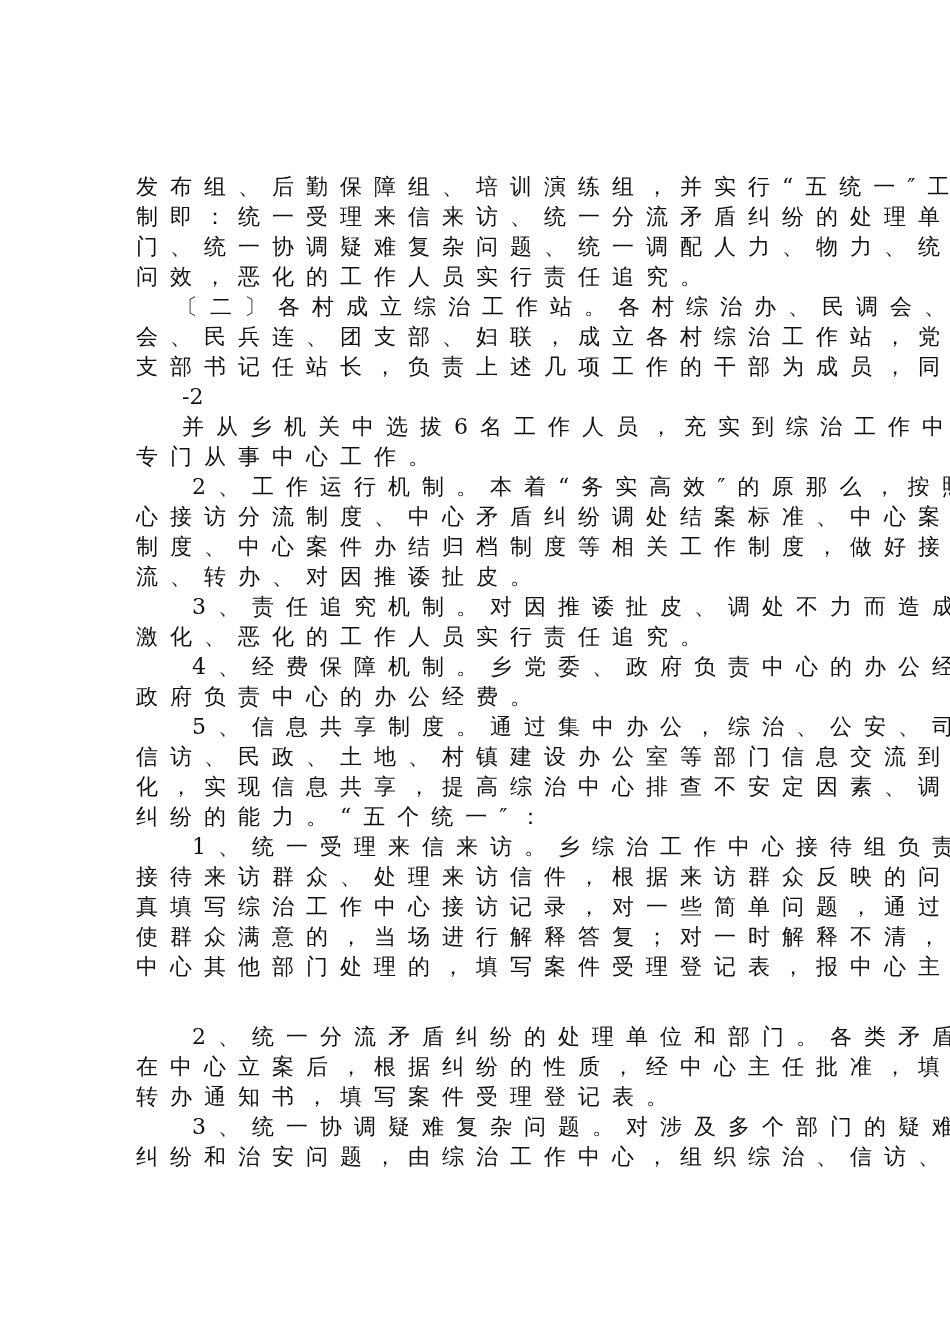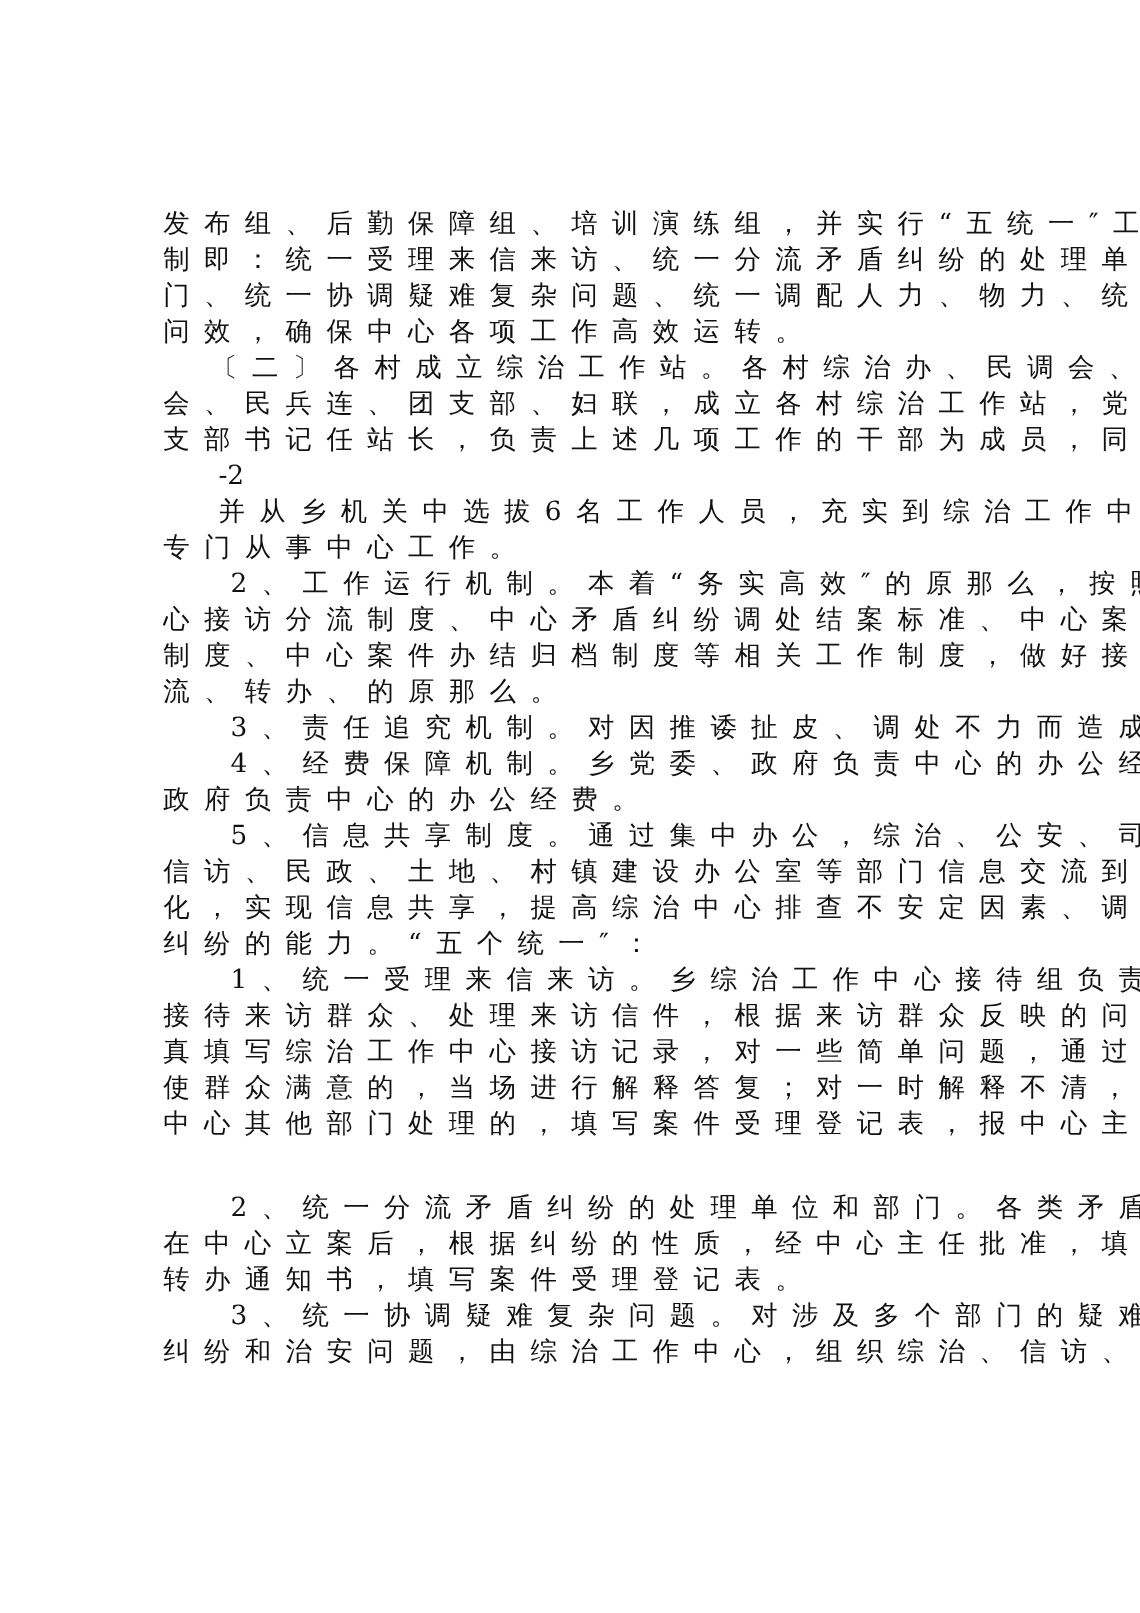"问效，确保中心各项工作高效运转。" div.line { text: 确保中心各项工作高效运转 -> 恶化的工作人员实行责任追究 }
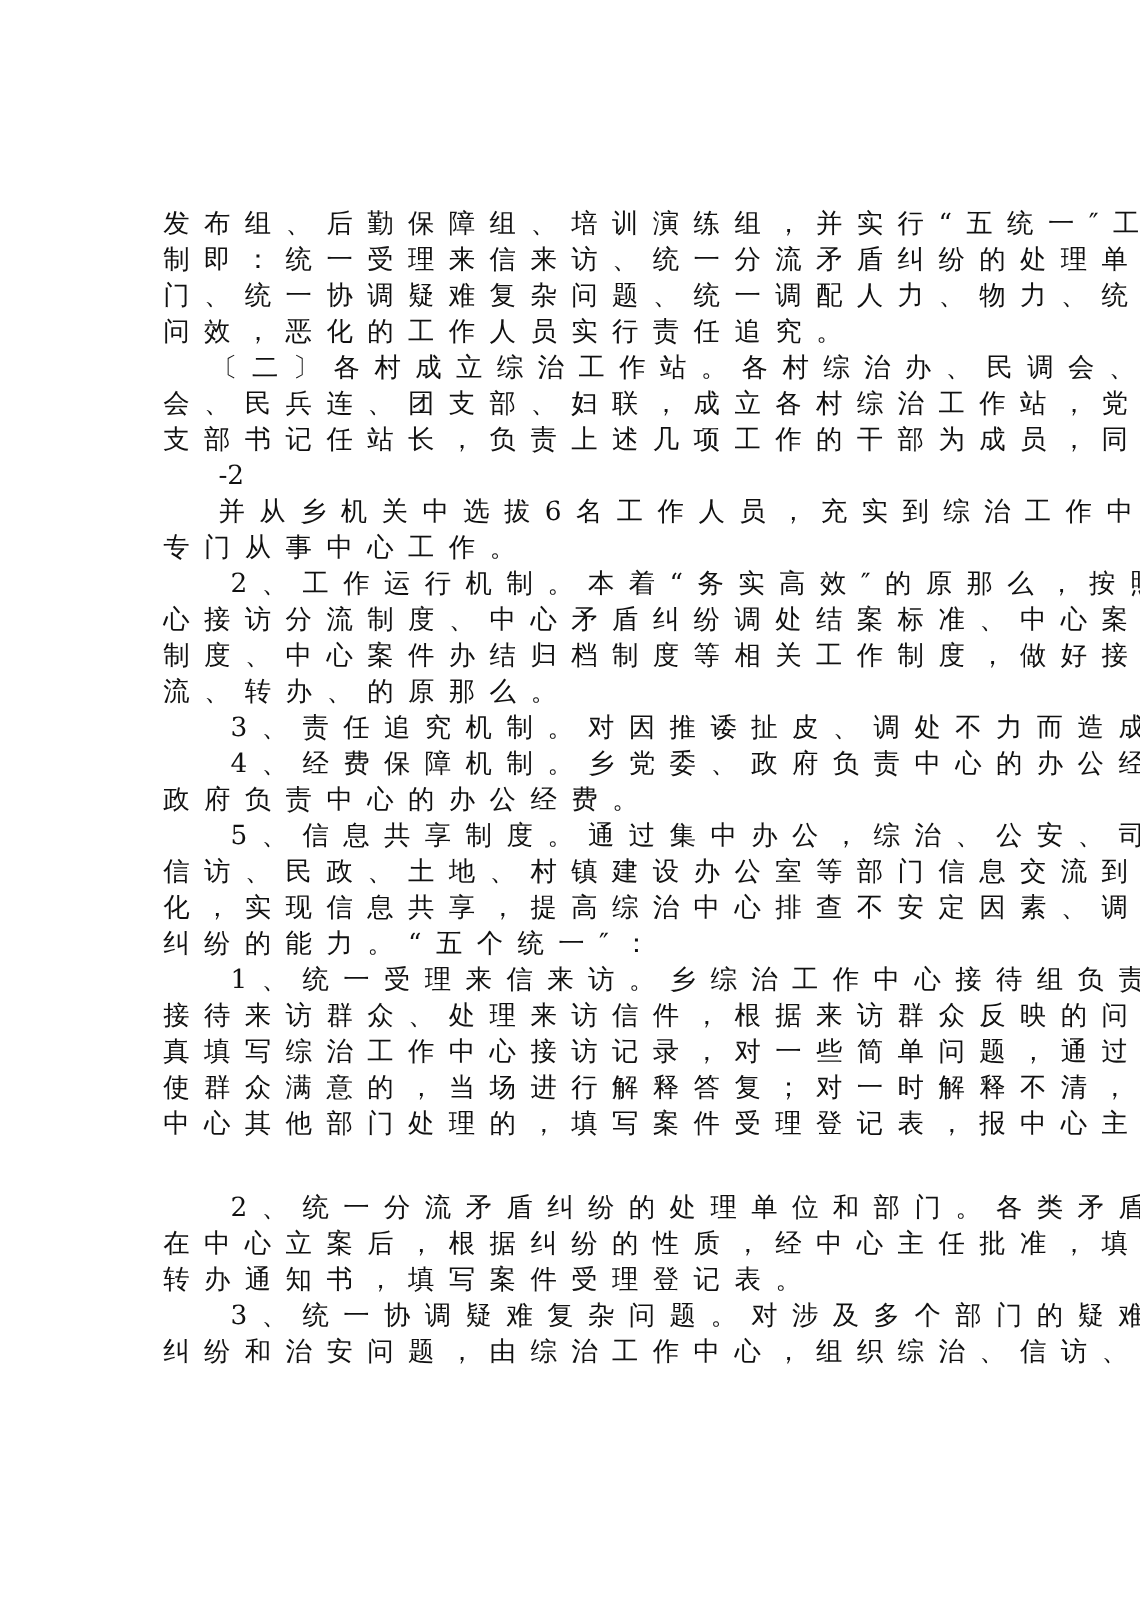"流、转办、的原那么。" div.line { text: 的原那么 -> 对因推诿扯皮 }
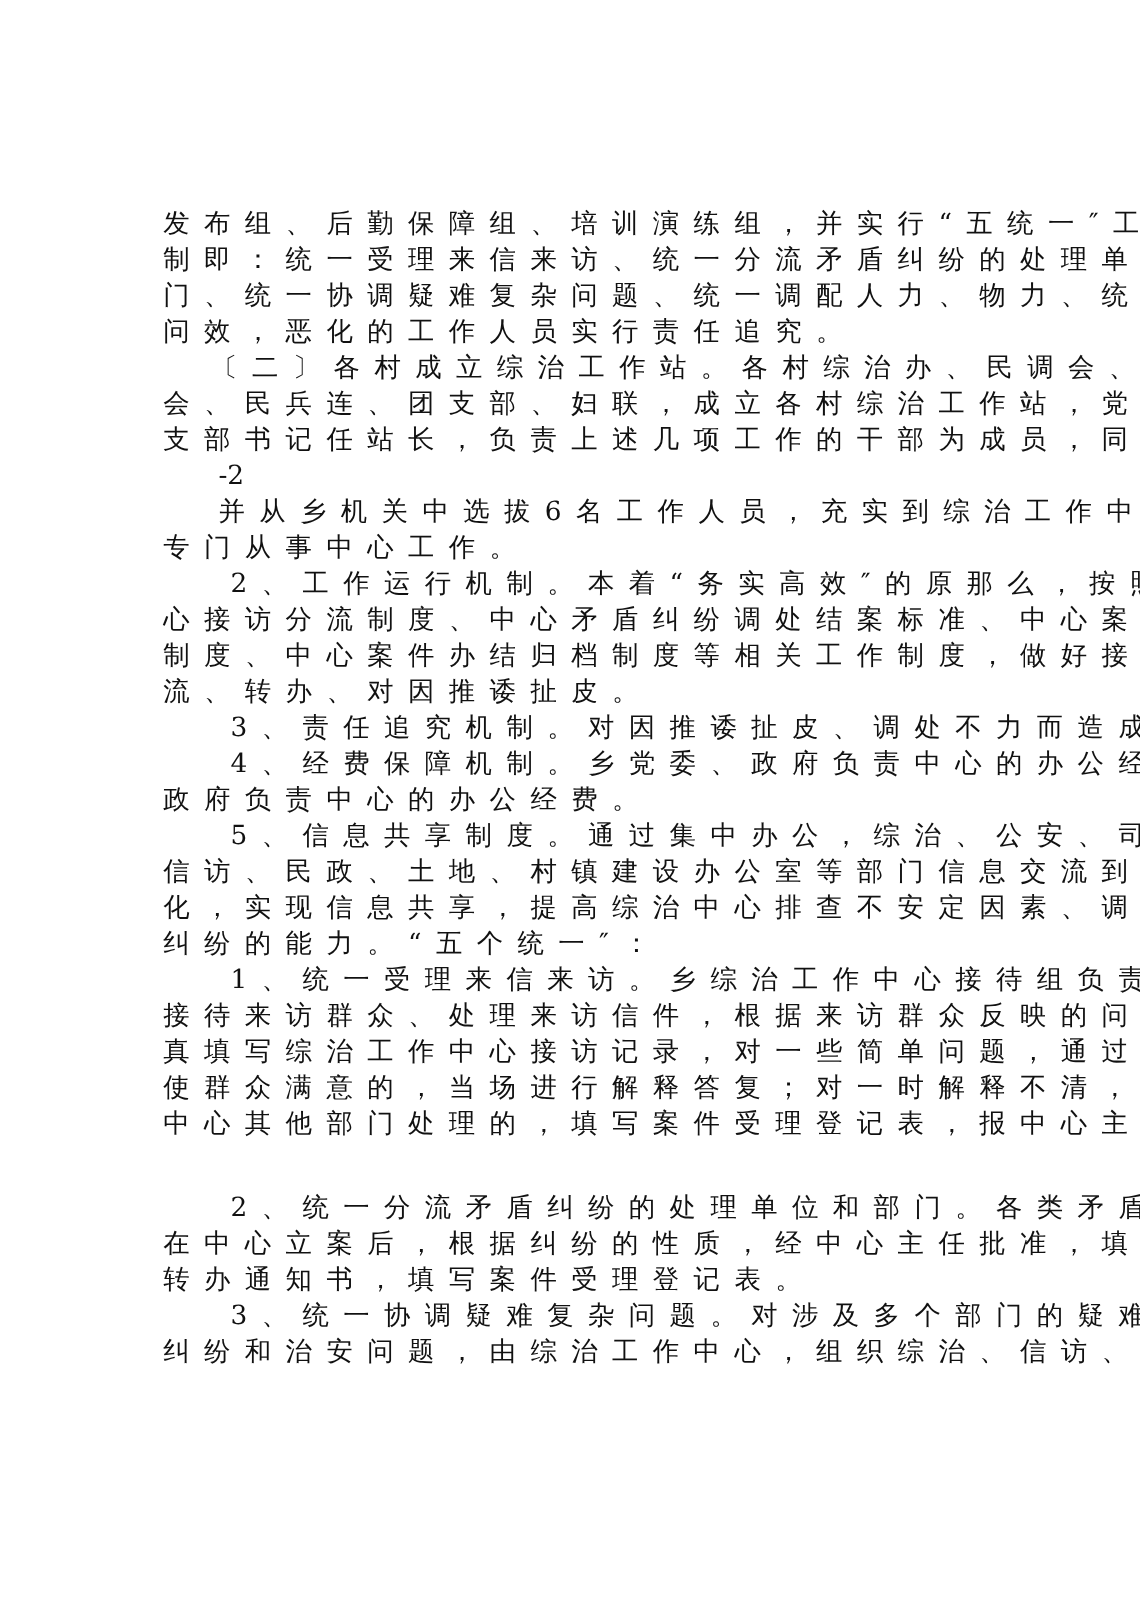"激化、恶化的工作人员实行责任追究。" div.line { html: none -> <div>激化、恶化的工作人员实行责任追究。</div> }
